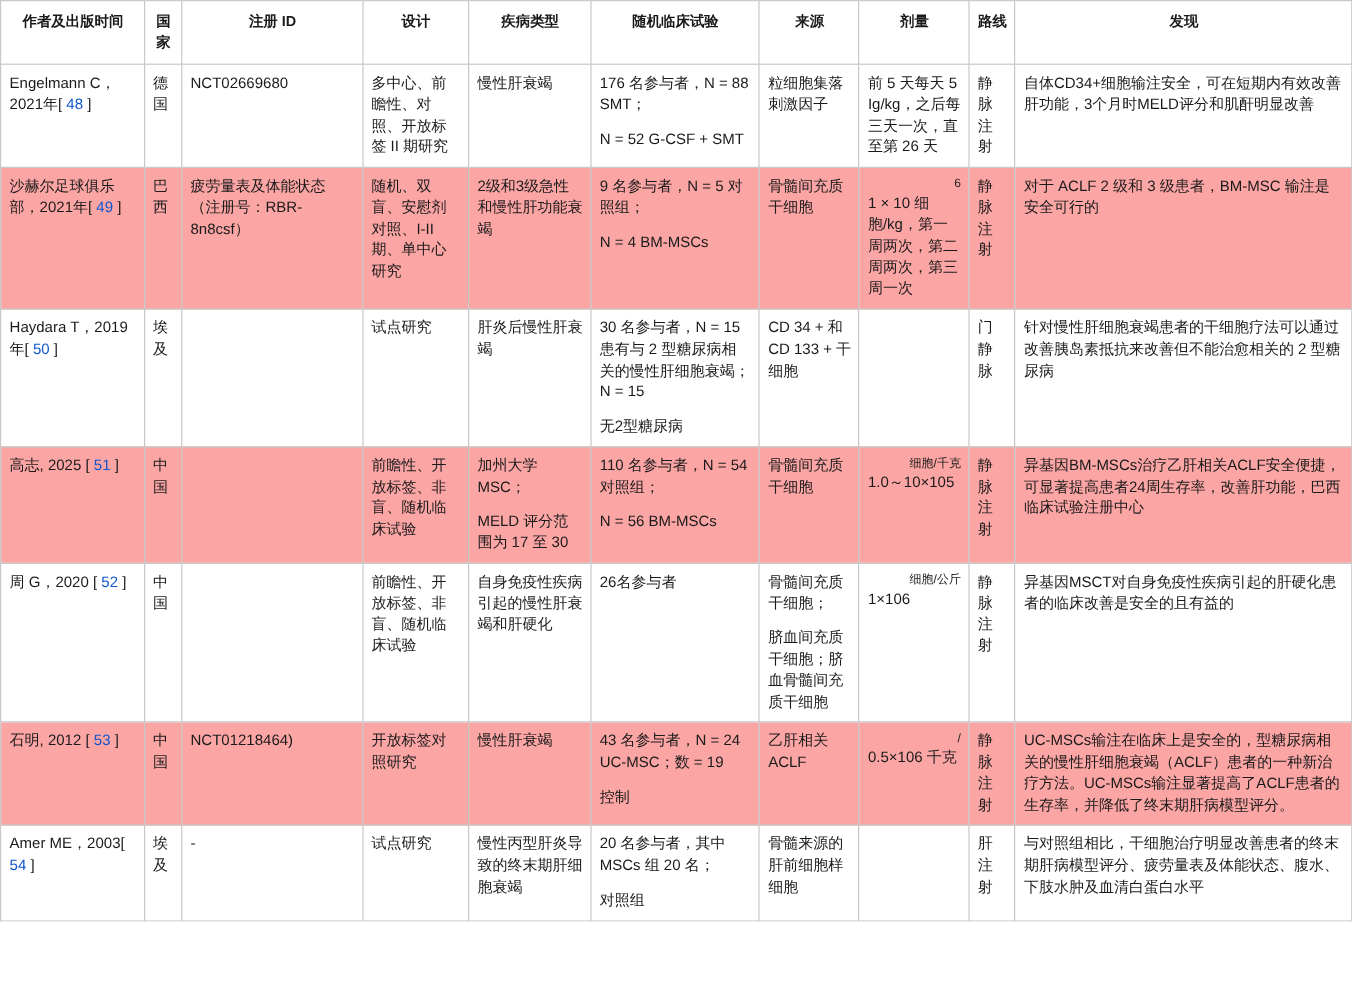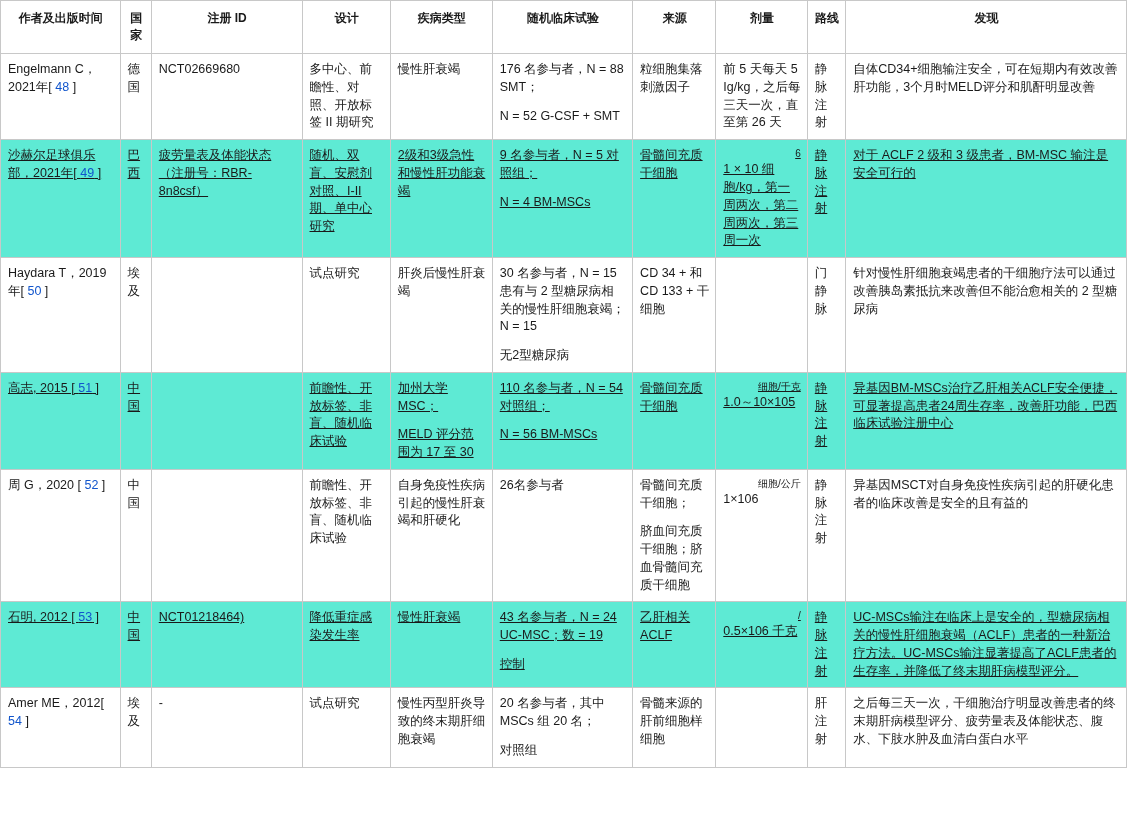"沙赫尔足球俱乐部，2021年[ 49 ]" tr.alt td { background: #5eead4 -> #fca5a5; text-decoration: underline -> none }
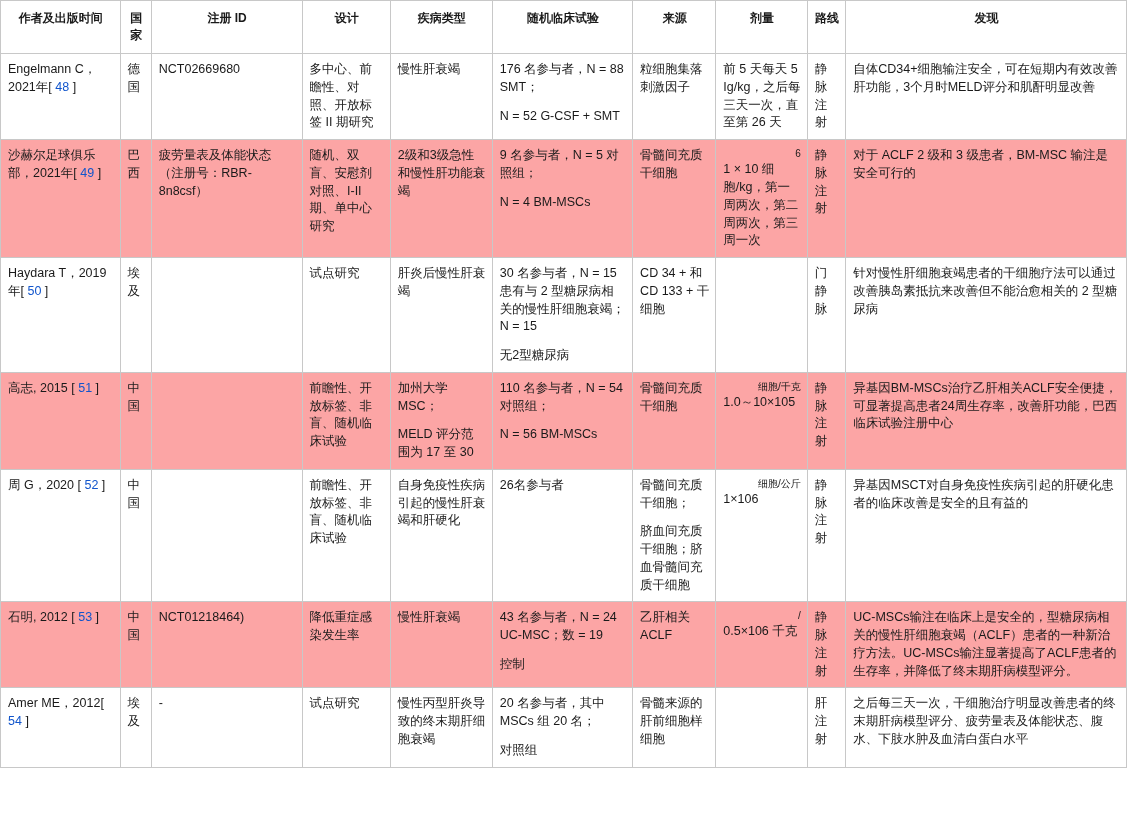"高志, 2015 [" span { text: 2015 -> 2025 }
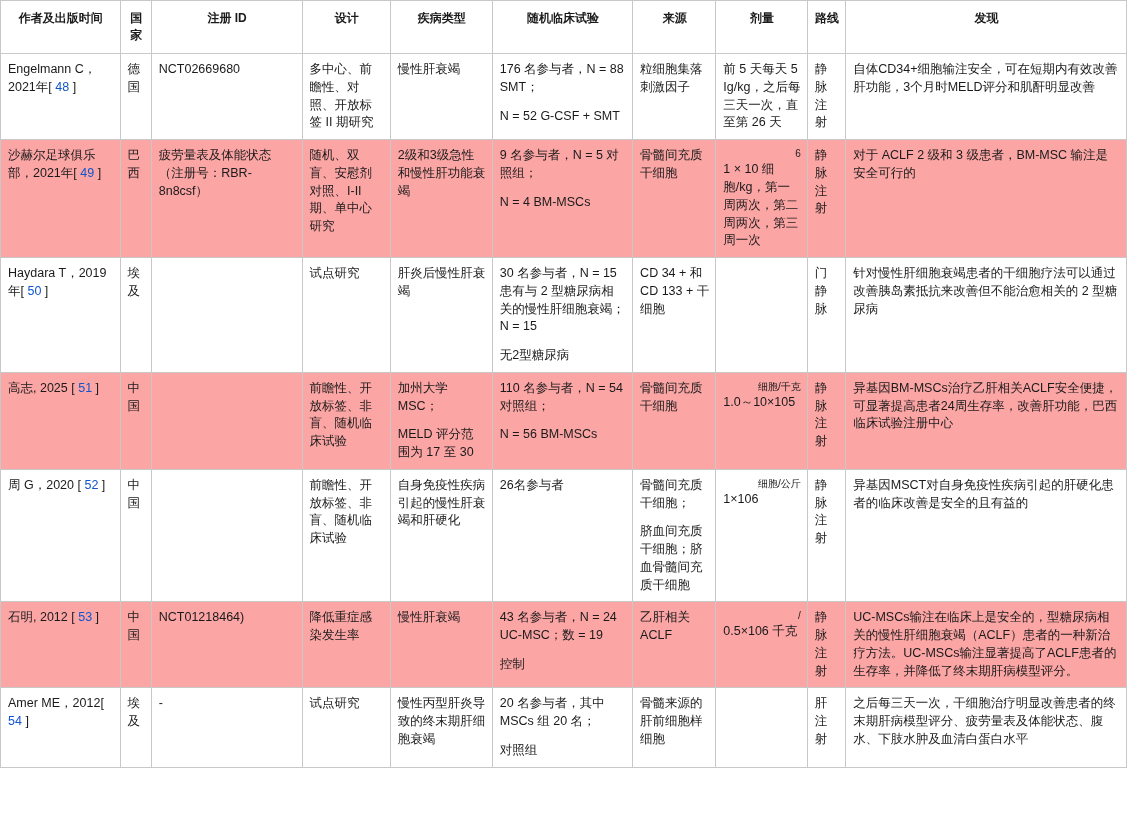"降低重症感染发生率" td { text: 降低重症感染发生率 -> 开放标签对照研究 }
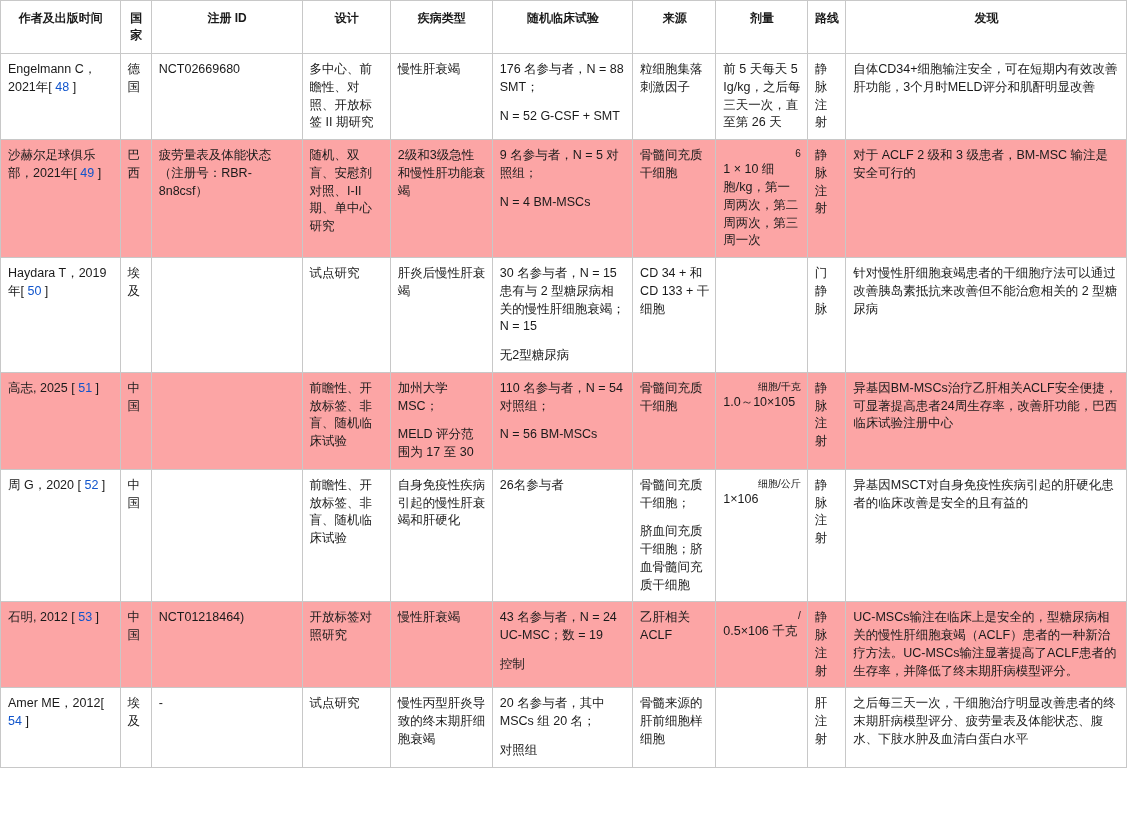"Amer ME，2012[" span { text: 2012 -> 2003 }
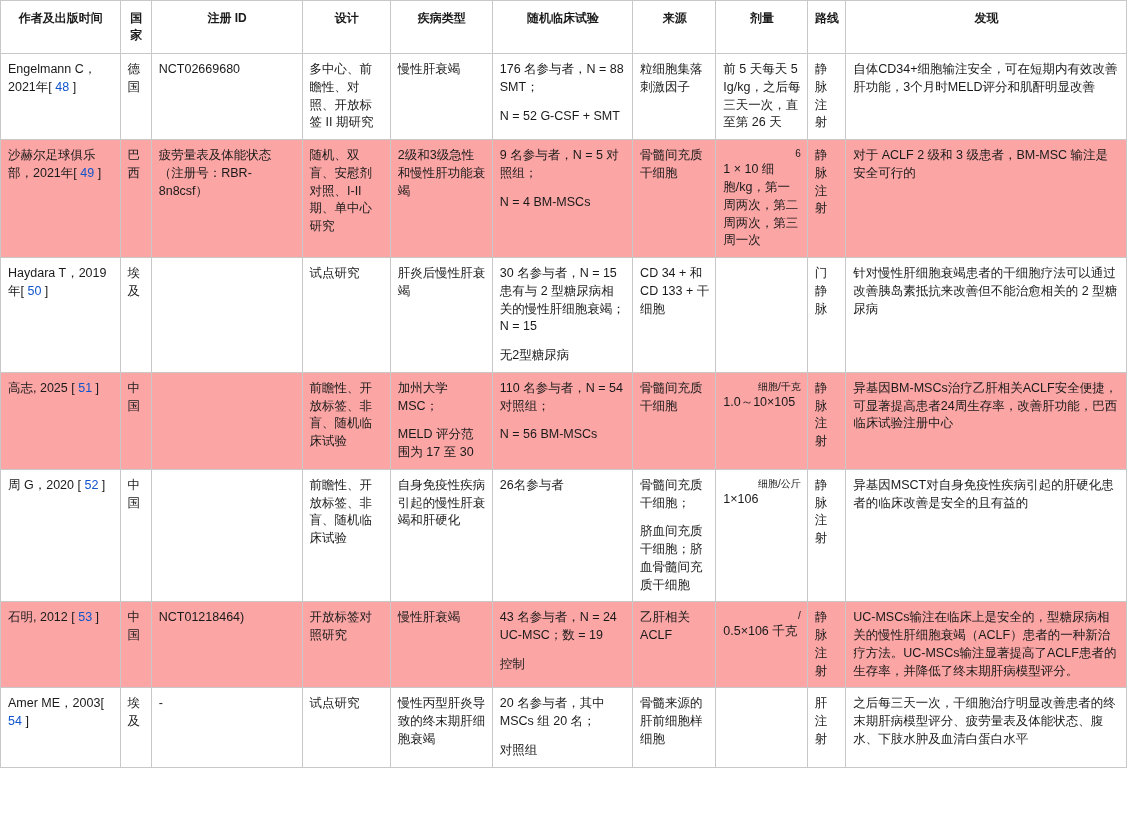"之后每三天一次，干细胞治疗明显改善患者的终末期肝病模型评分、疲劳量表及体能状态、" td { text: 之后每三天一次 -> 与对照组相比 }
